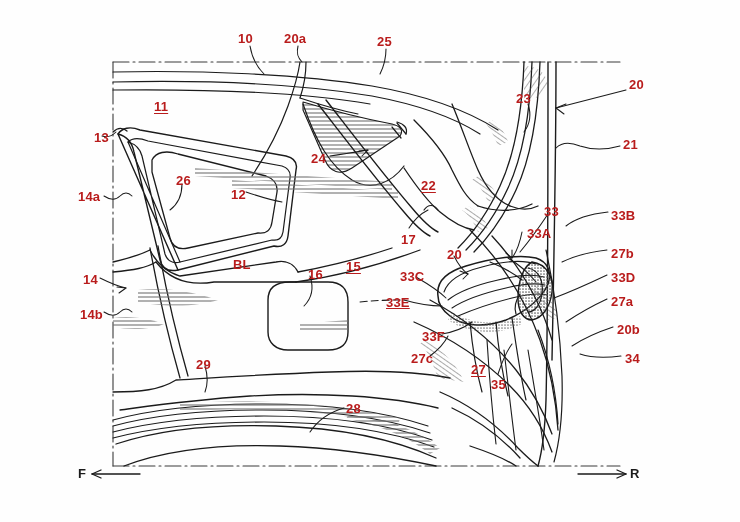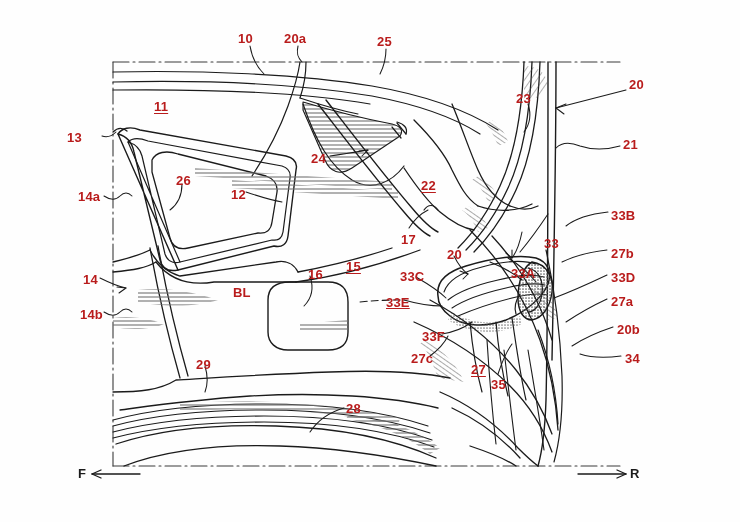"13" div.lbl { left: 67px -> 94px }
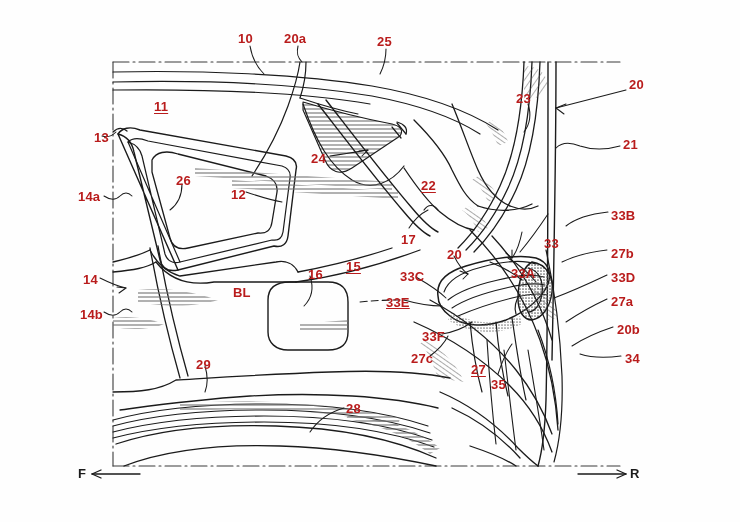"33" div.lbl { margin-top: 32px -> none }
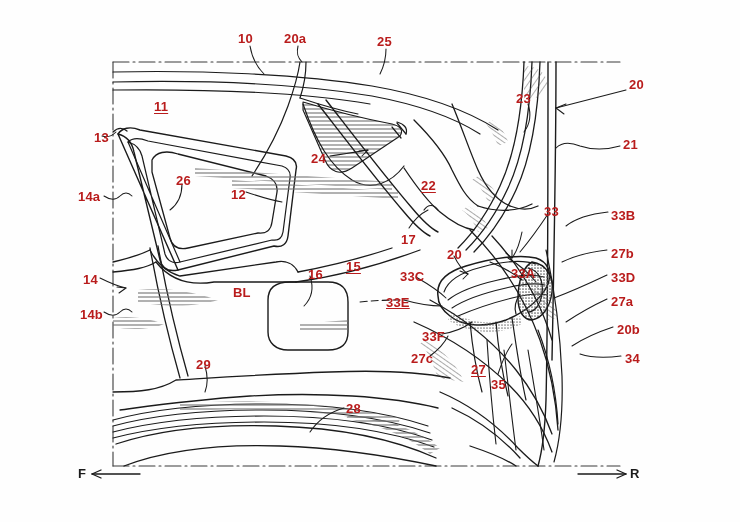"33A" div.lbl { left: 511px -> 527px; margin-top: 40px -> none }
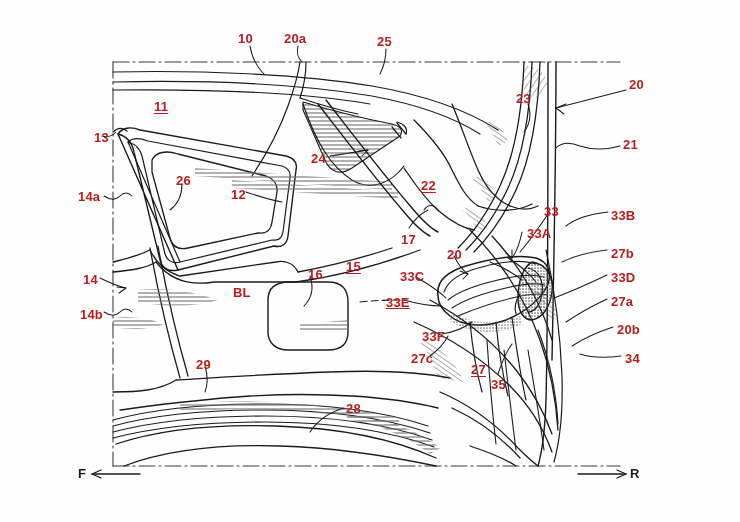"BL" div.lbl { margin-top: 28px -> none }
